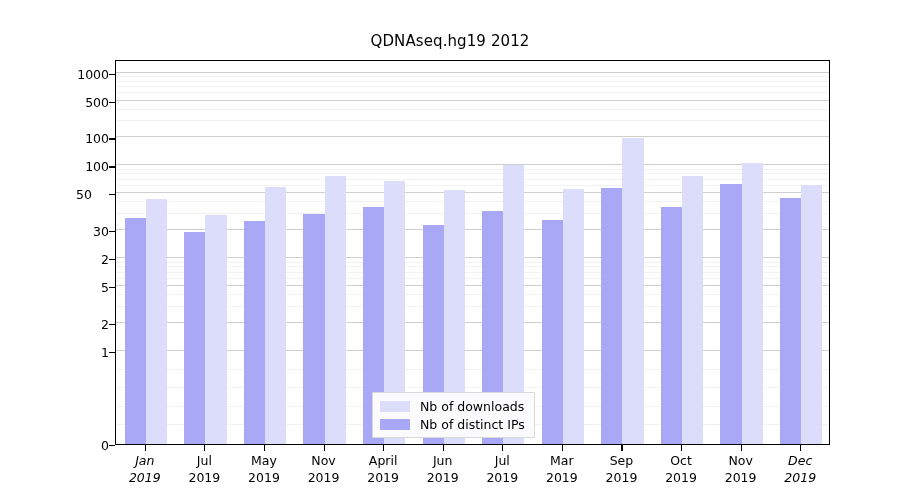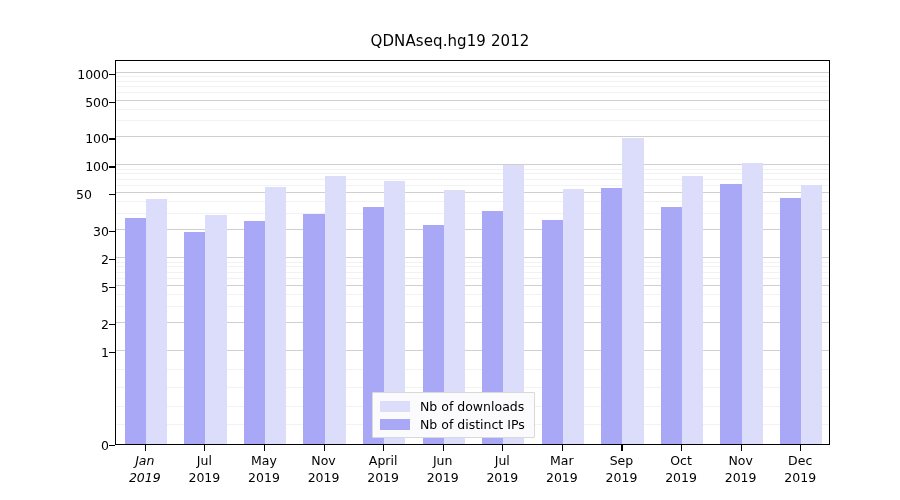"Dec" div.xtick-label { font-style: none -> italic }
